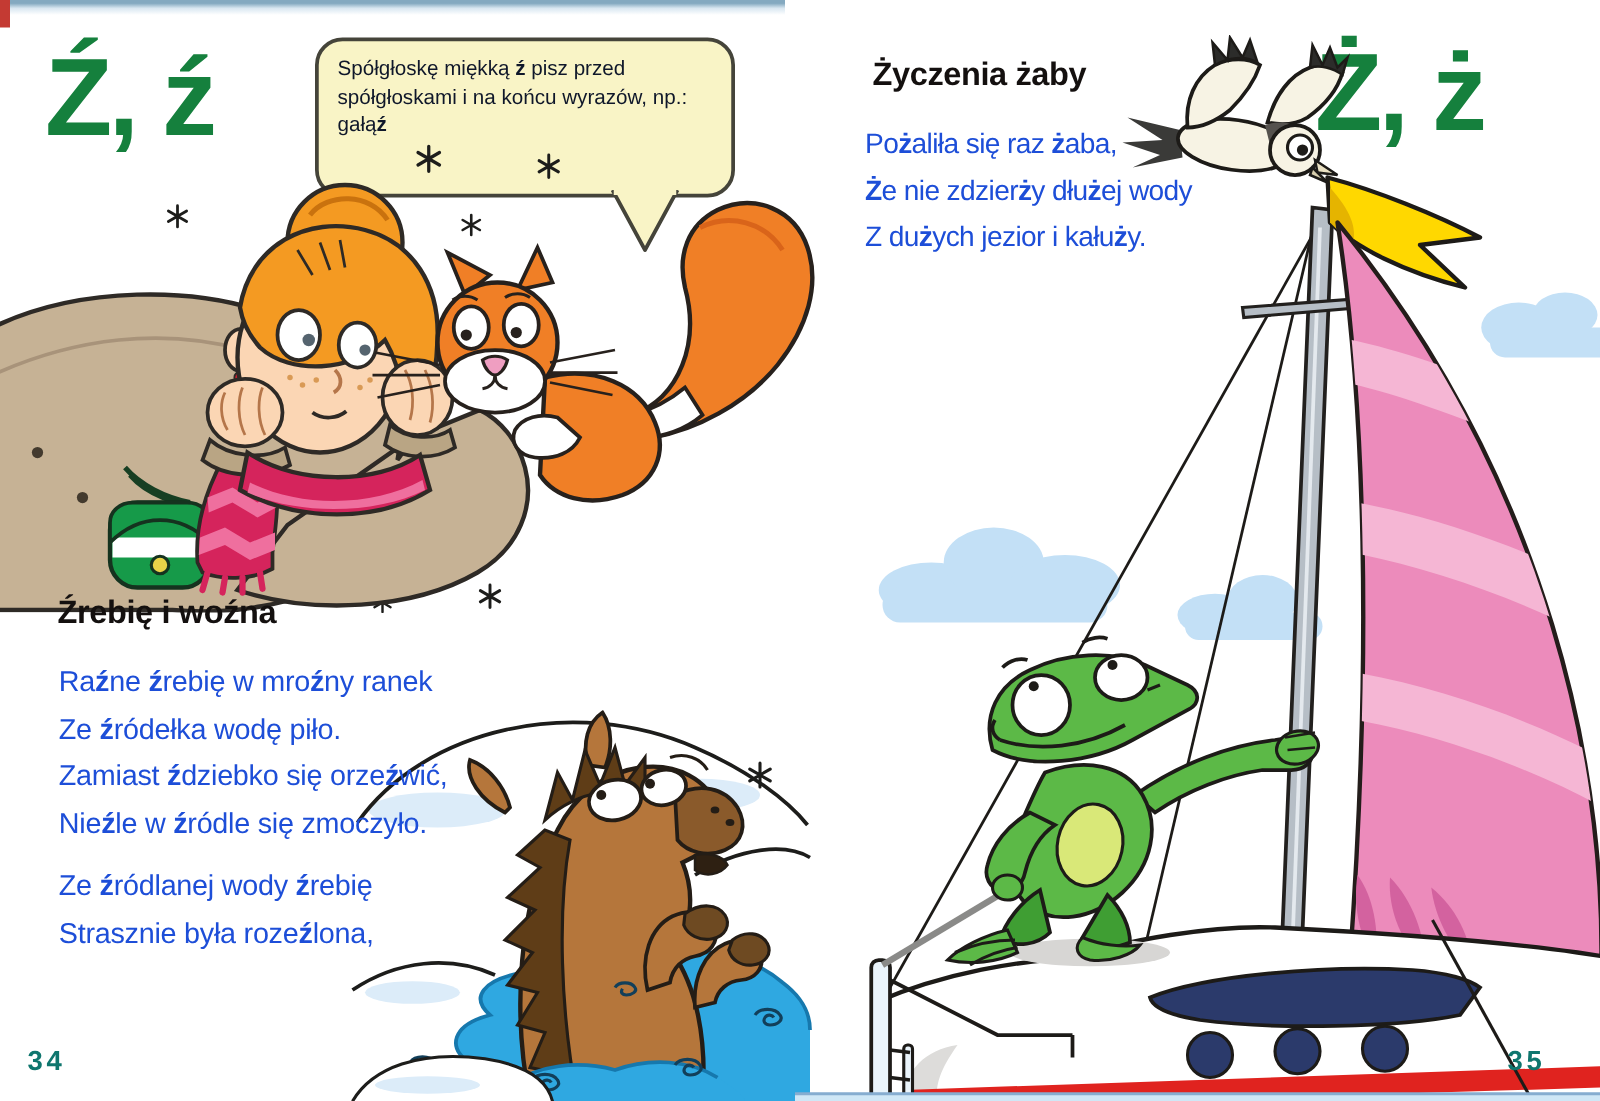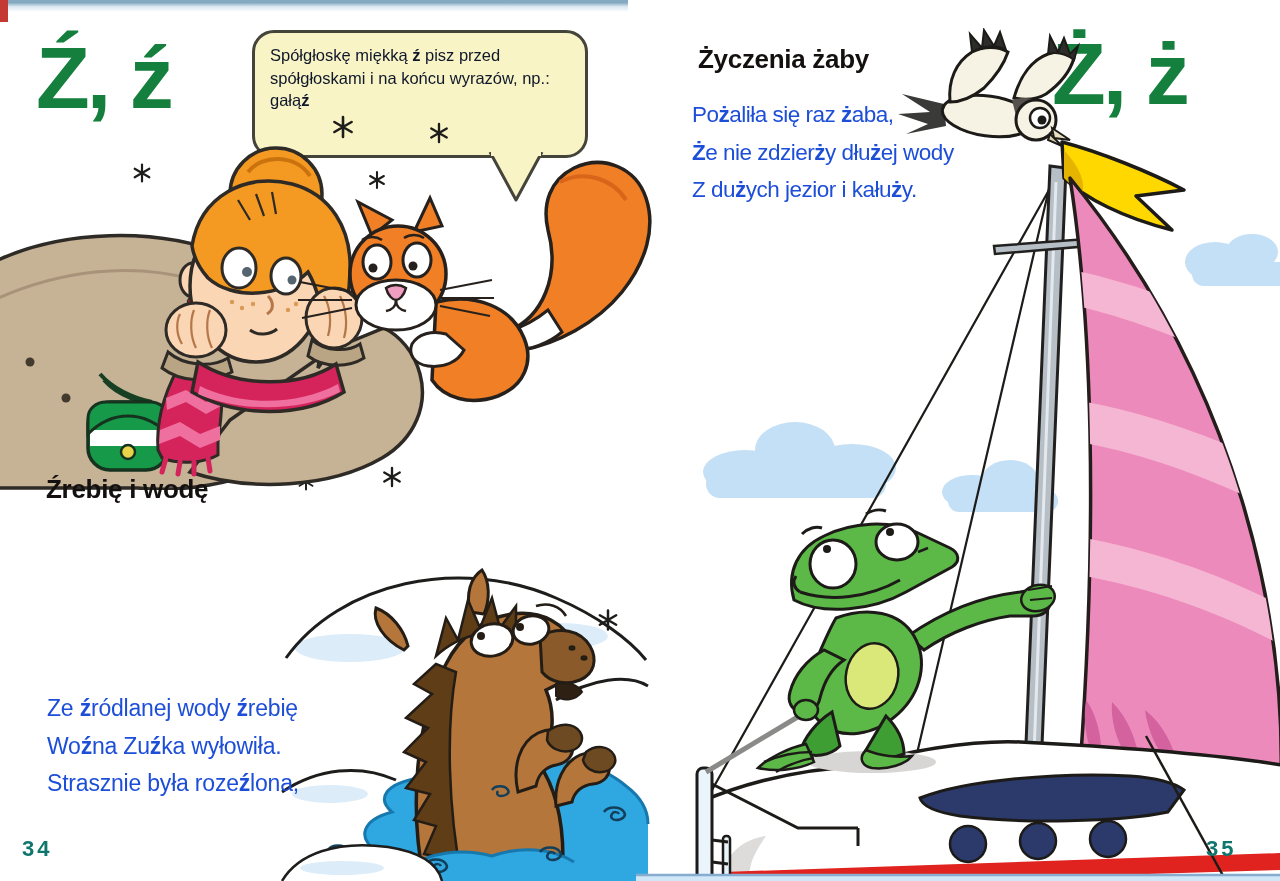"Źrebię i wodę" div.title { text: wodę -> woźna }
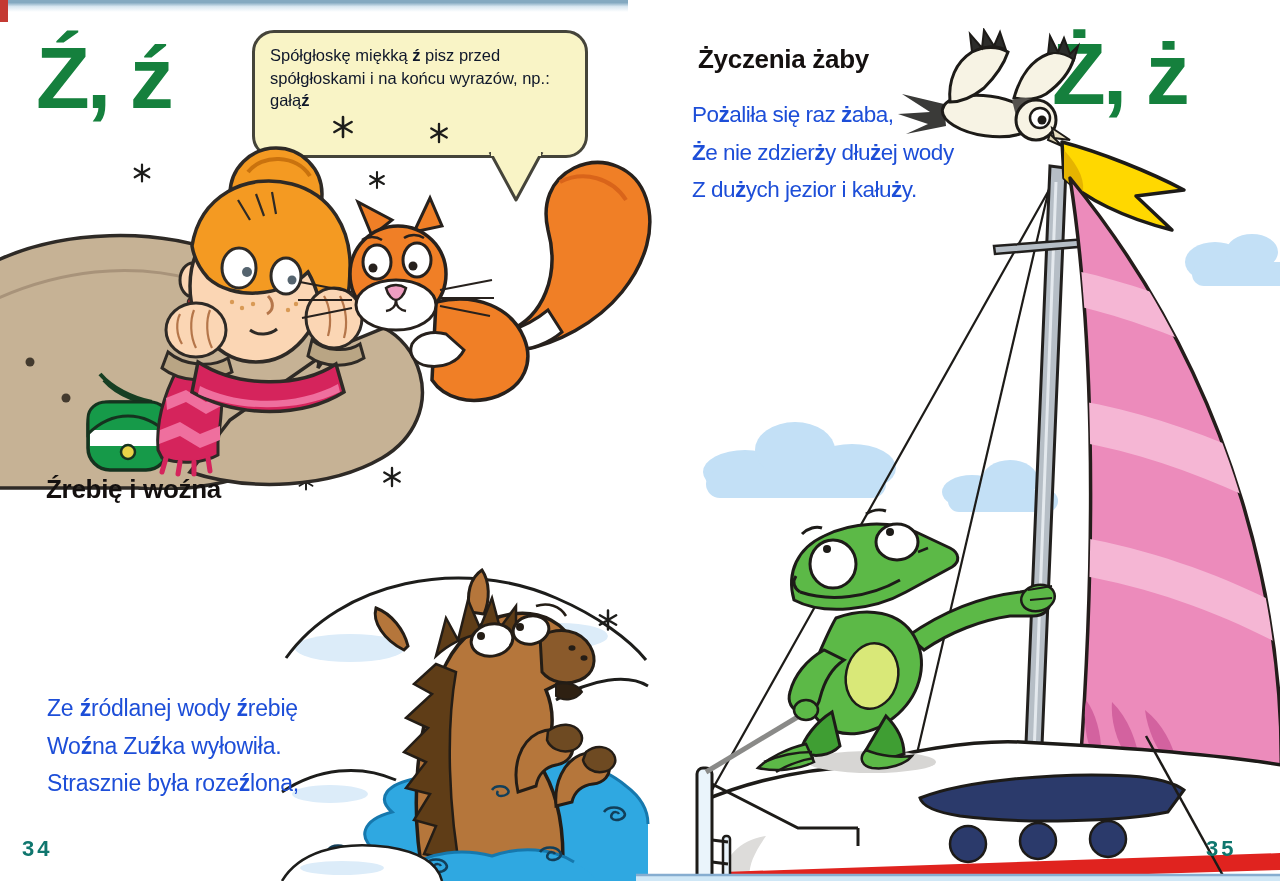"Raźne źrebię w mroźny ranek" div.poem { html: none -> <div> <div>Ra<b>ź</b>ne <b>ź</b>rebię w mro<b>ź</b>ny ranek</div> <div>Ze <b>ź</b>ródełka wodę piło.</div> <div>Zamiast <b>ź</b>dziebko się orze<b>ź</b>wić,</div> <div>Nie<b>ź</b>le w <b>ź</b>ródle się zmoczyło.</div> </div> }
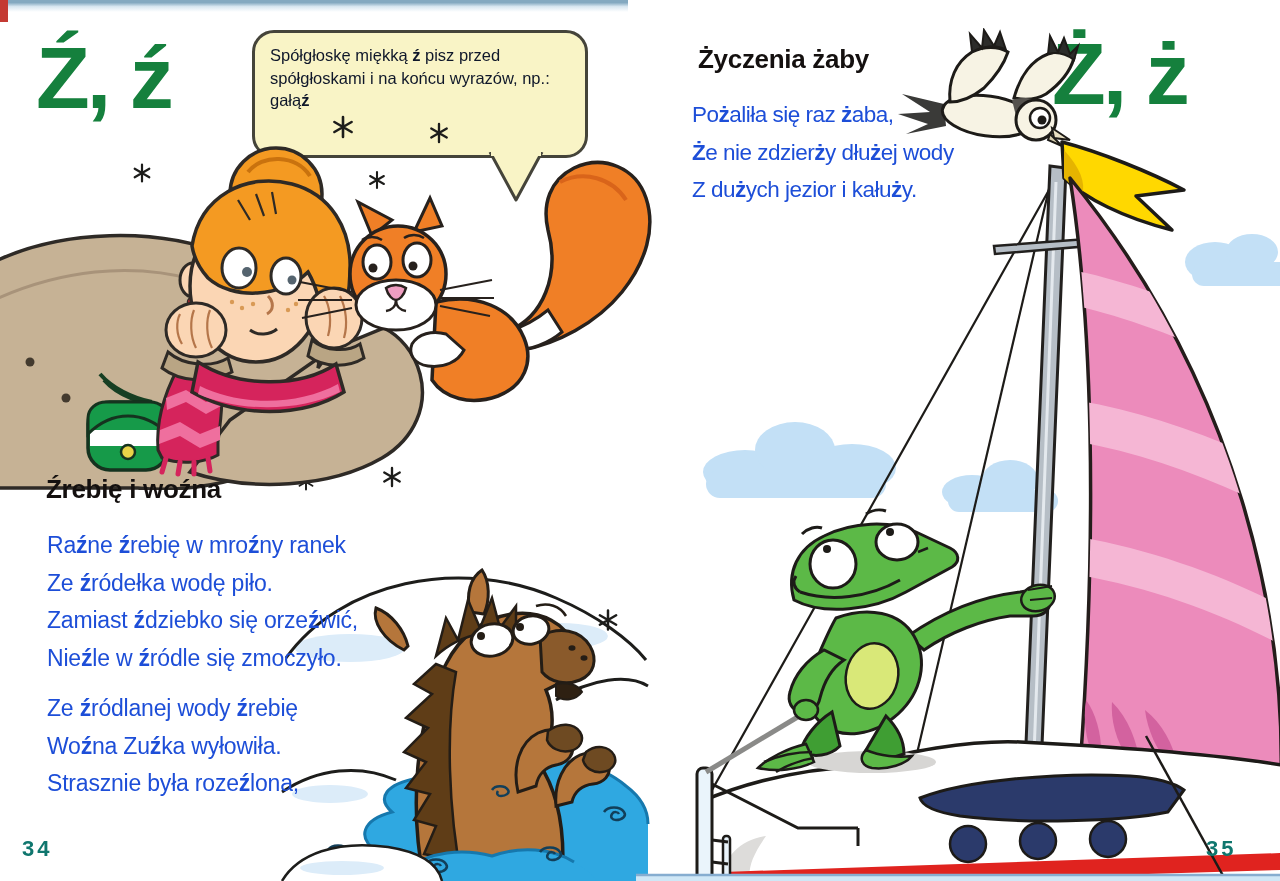"Woźna Zuźka wyłowiła." div.line { html: <div>Wo<b>ź</b>na Zu<b>ź</b>ka wyłowiła.</div> -> none }
